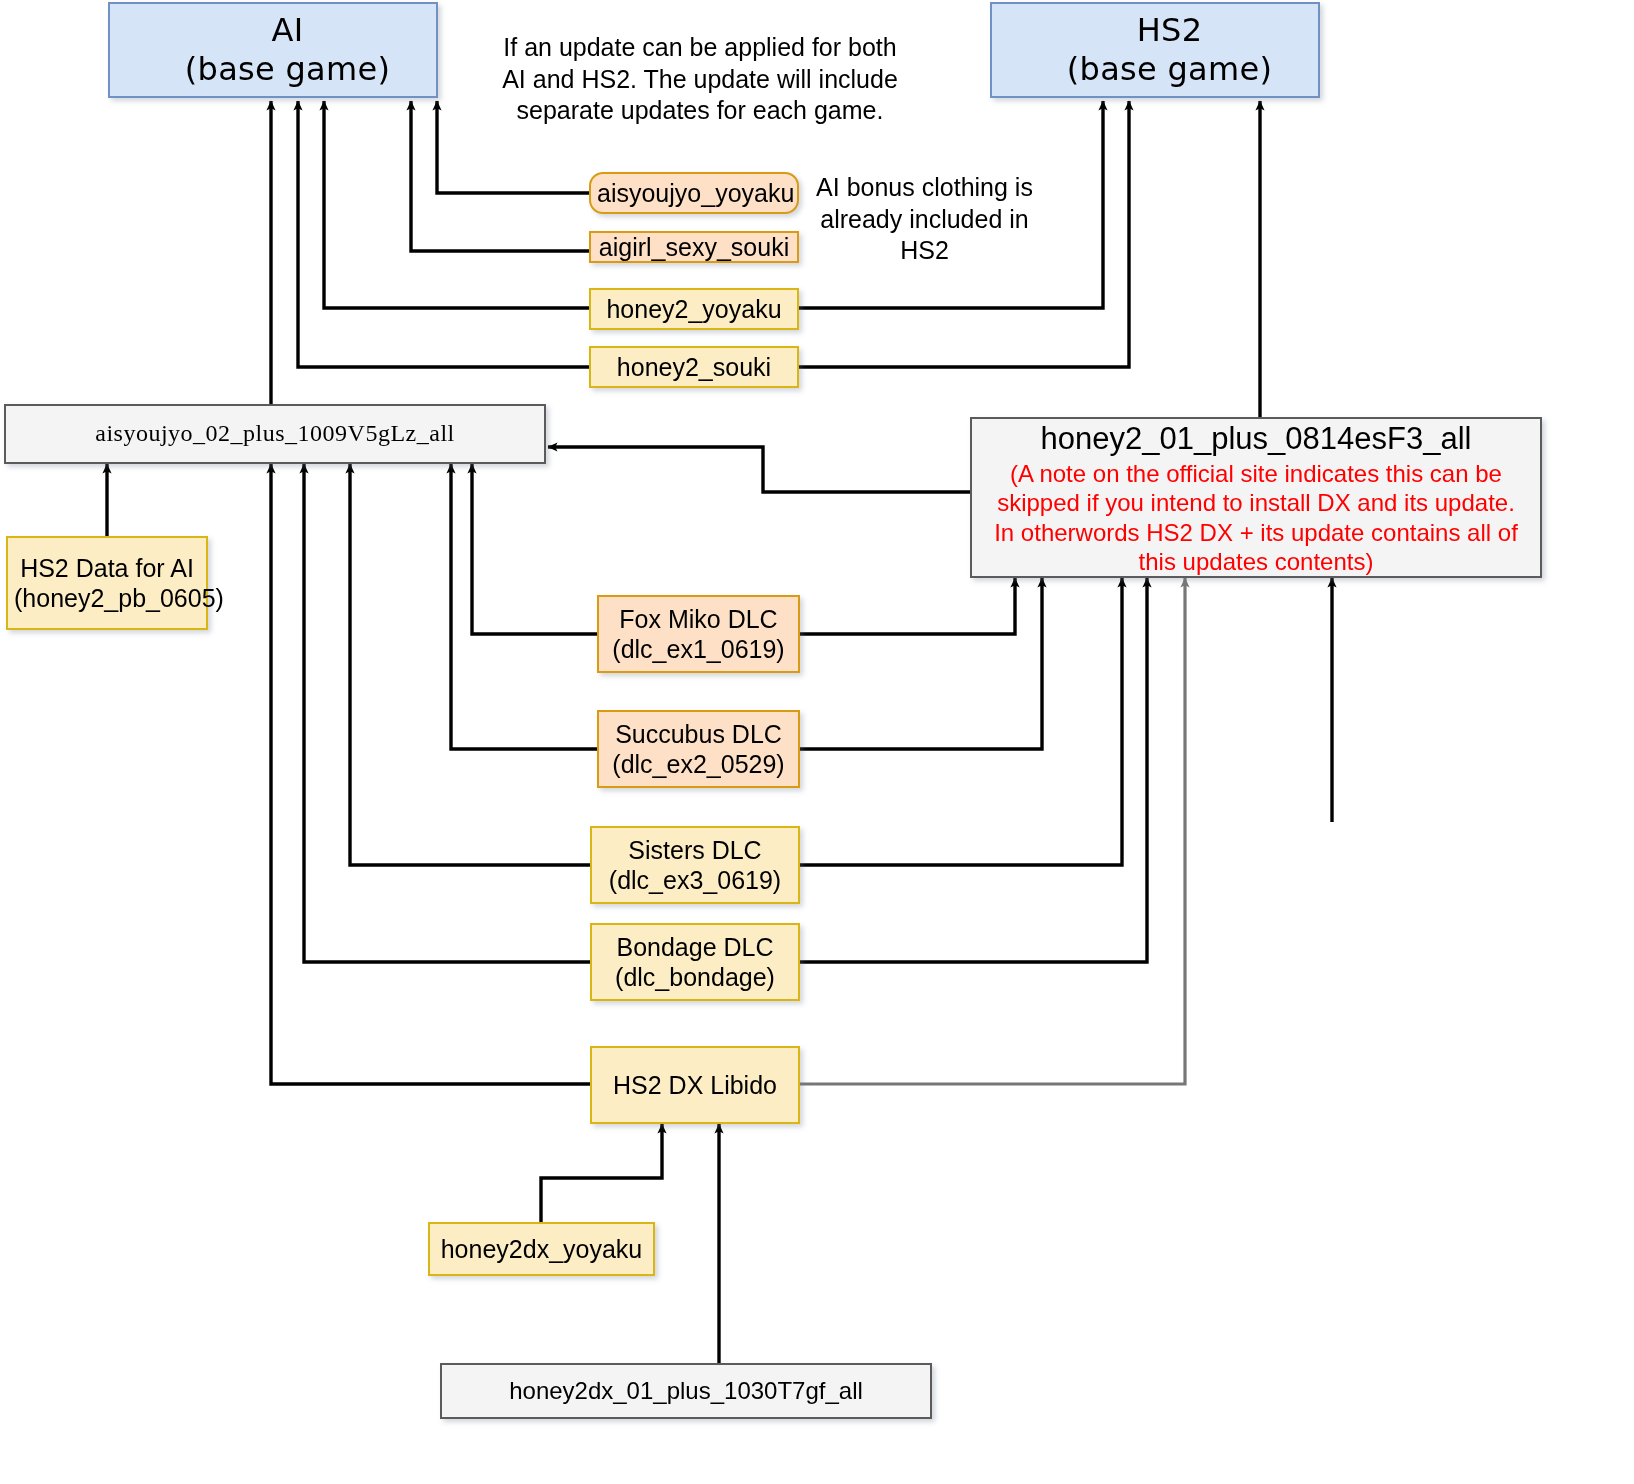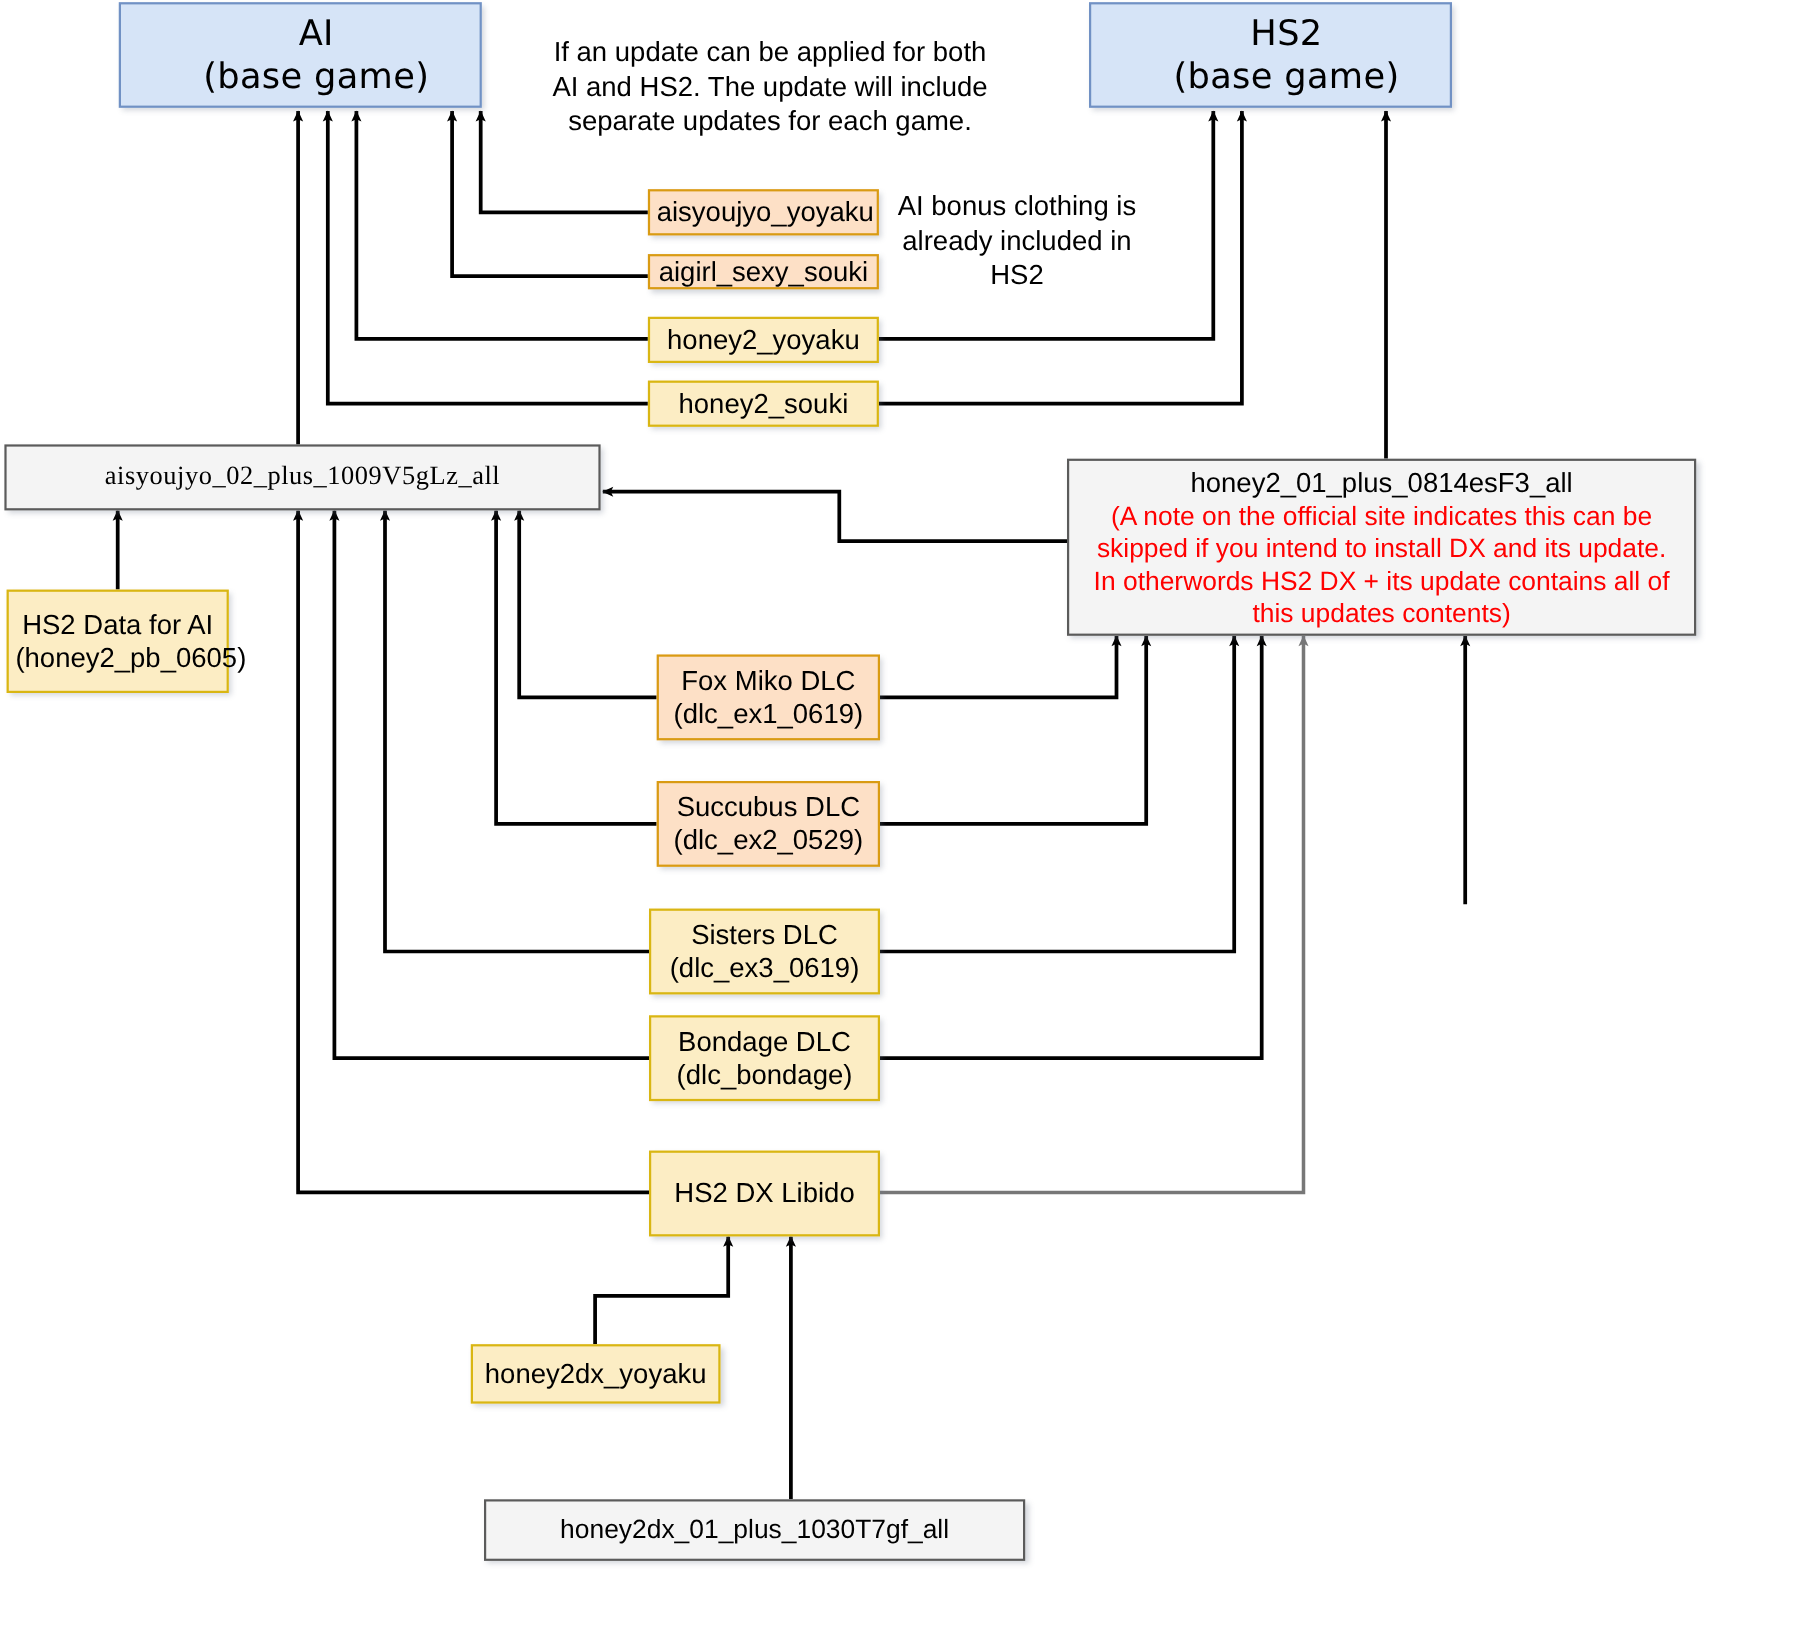"aisyoujyo_yoyaku" div.node { border-radius: none -> 14px }
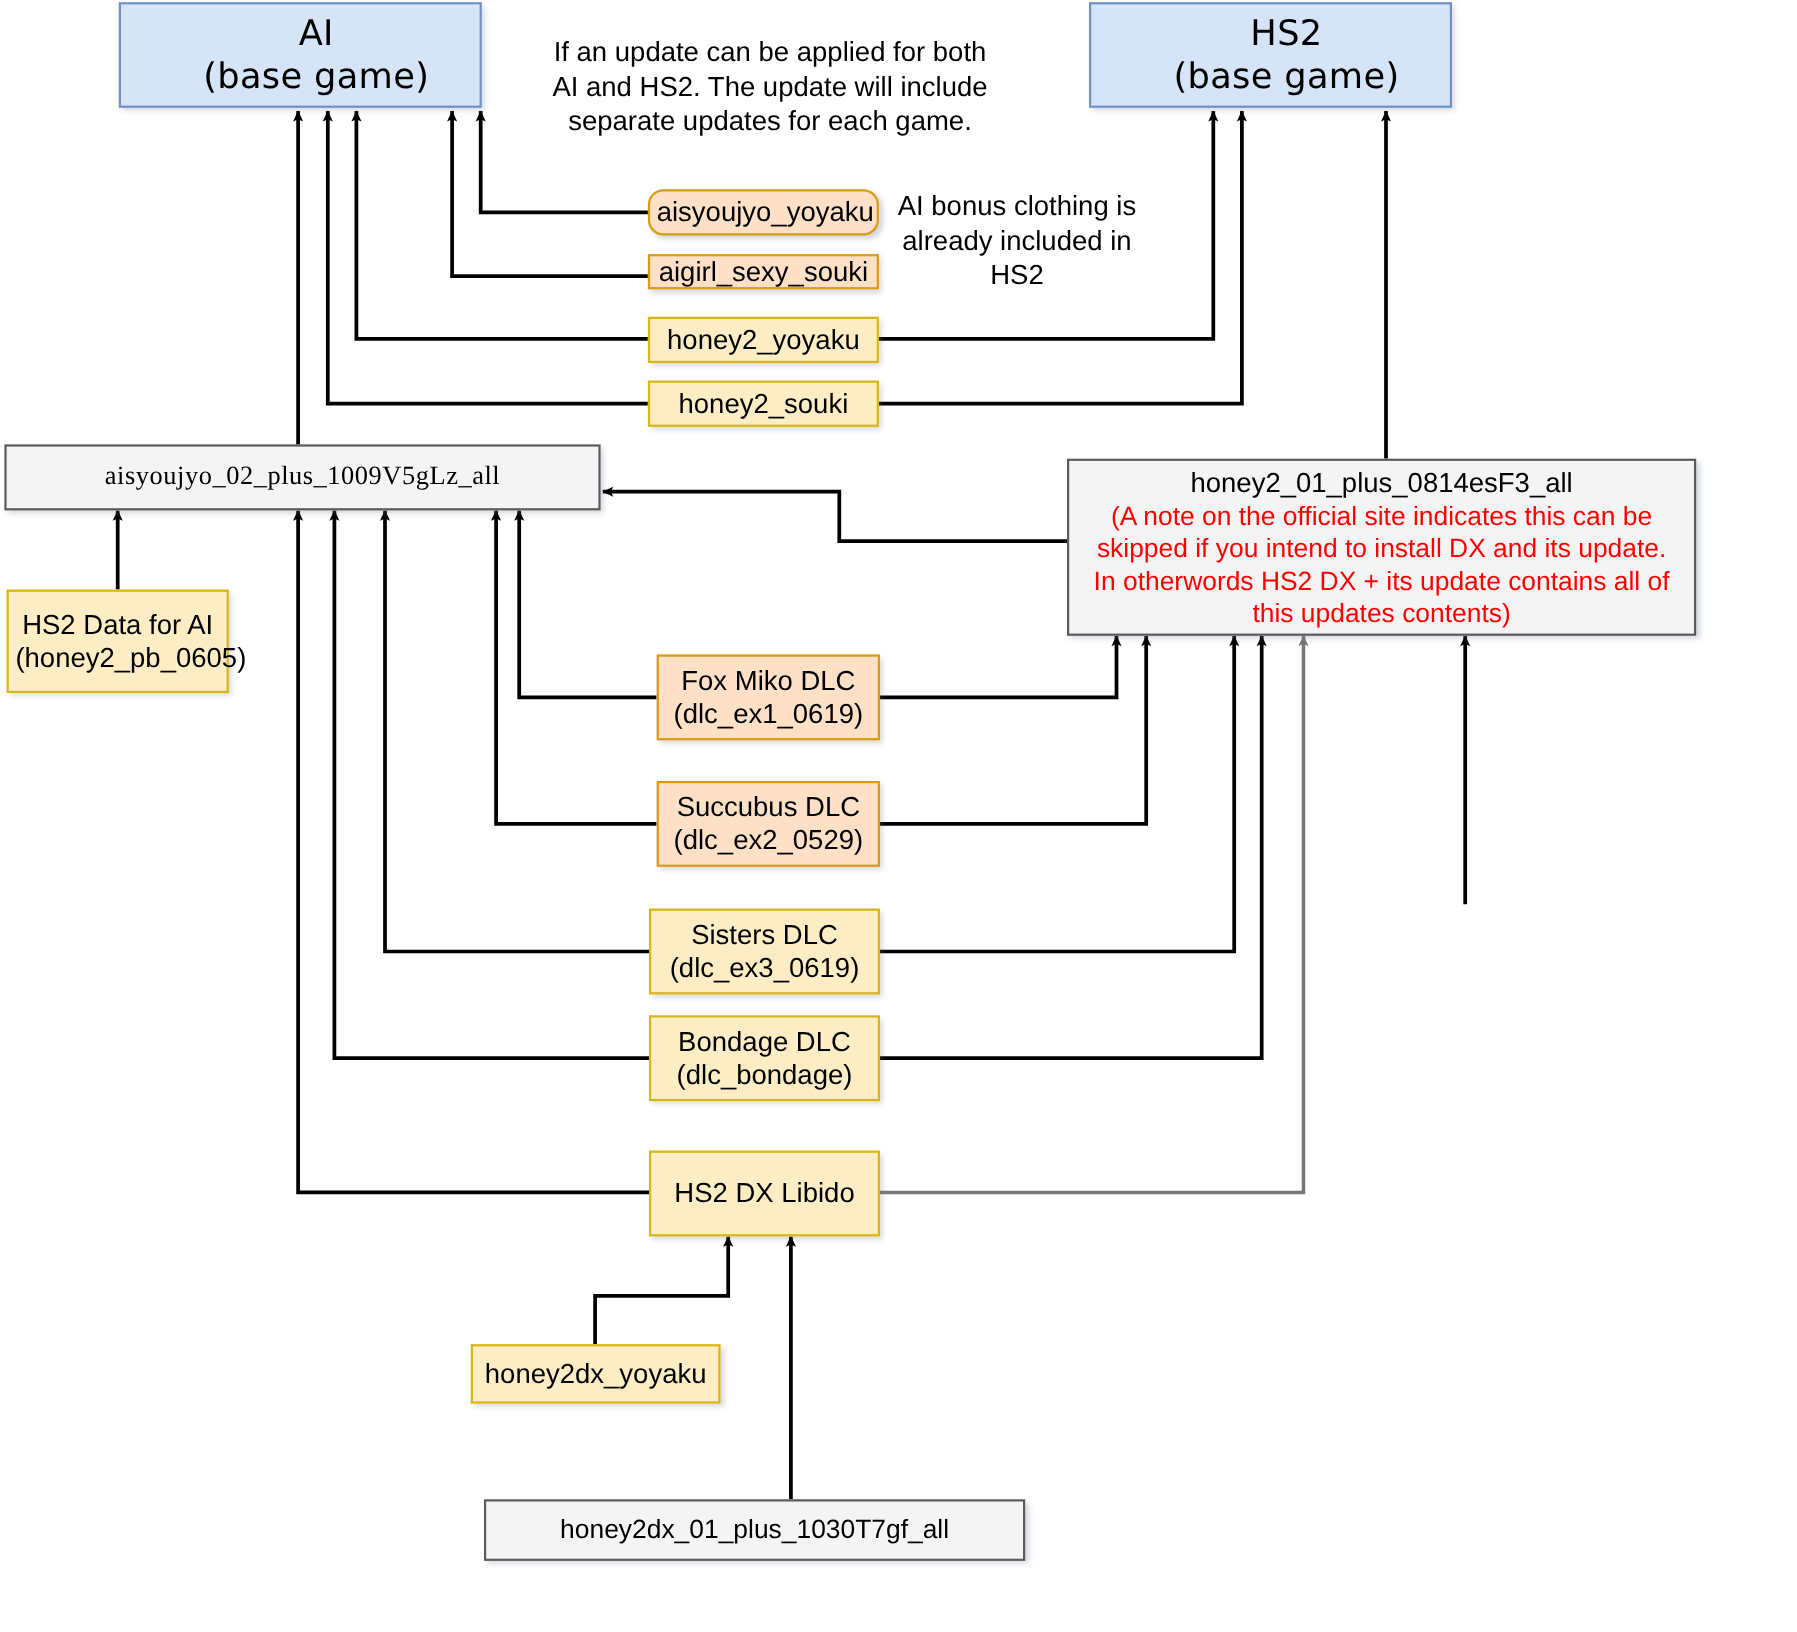"honey2_01_plus_0814esF3_all" .blacktxt { font-size: 25px -> 31px }
